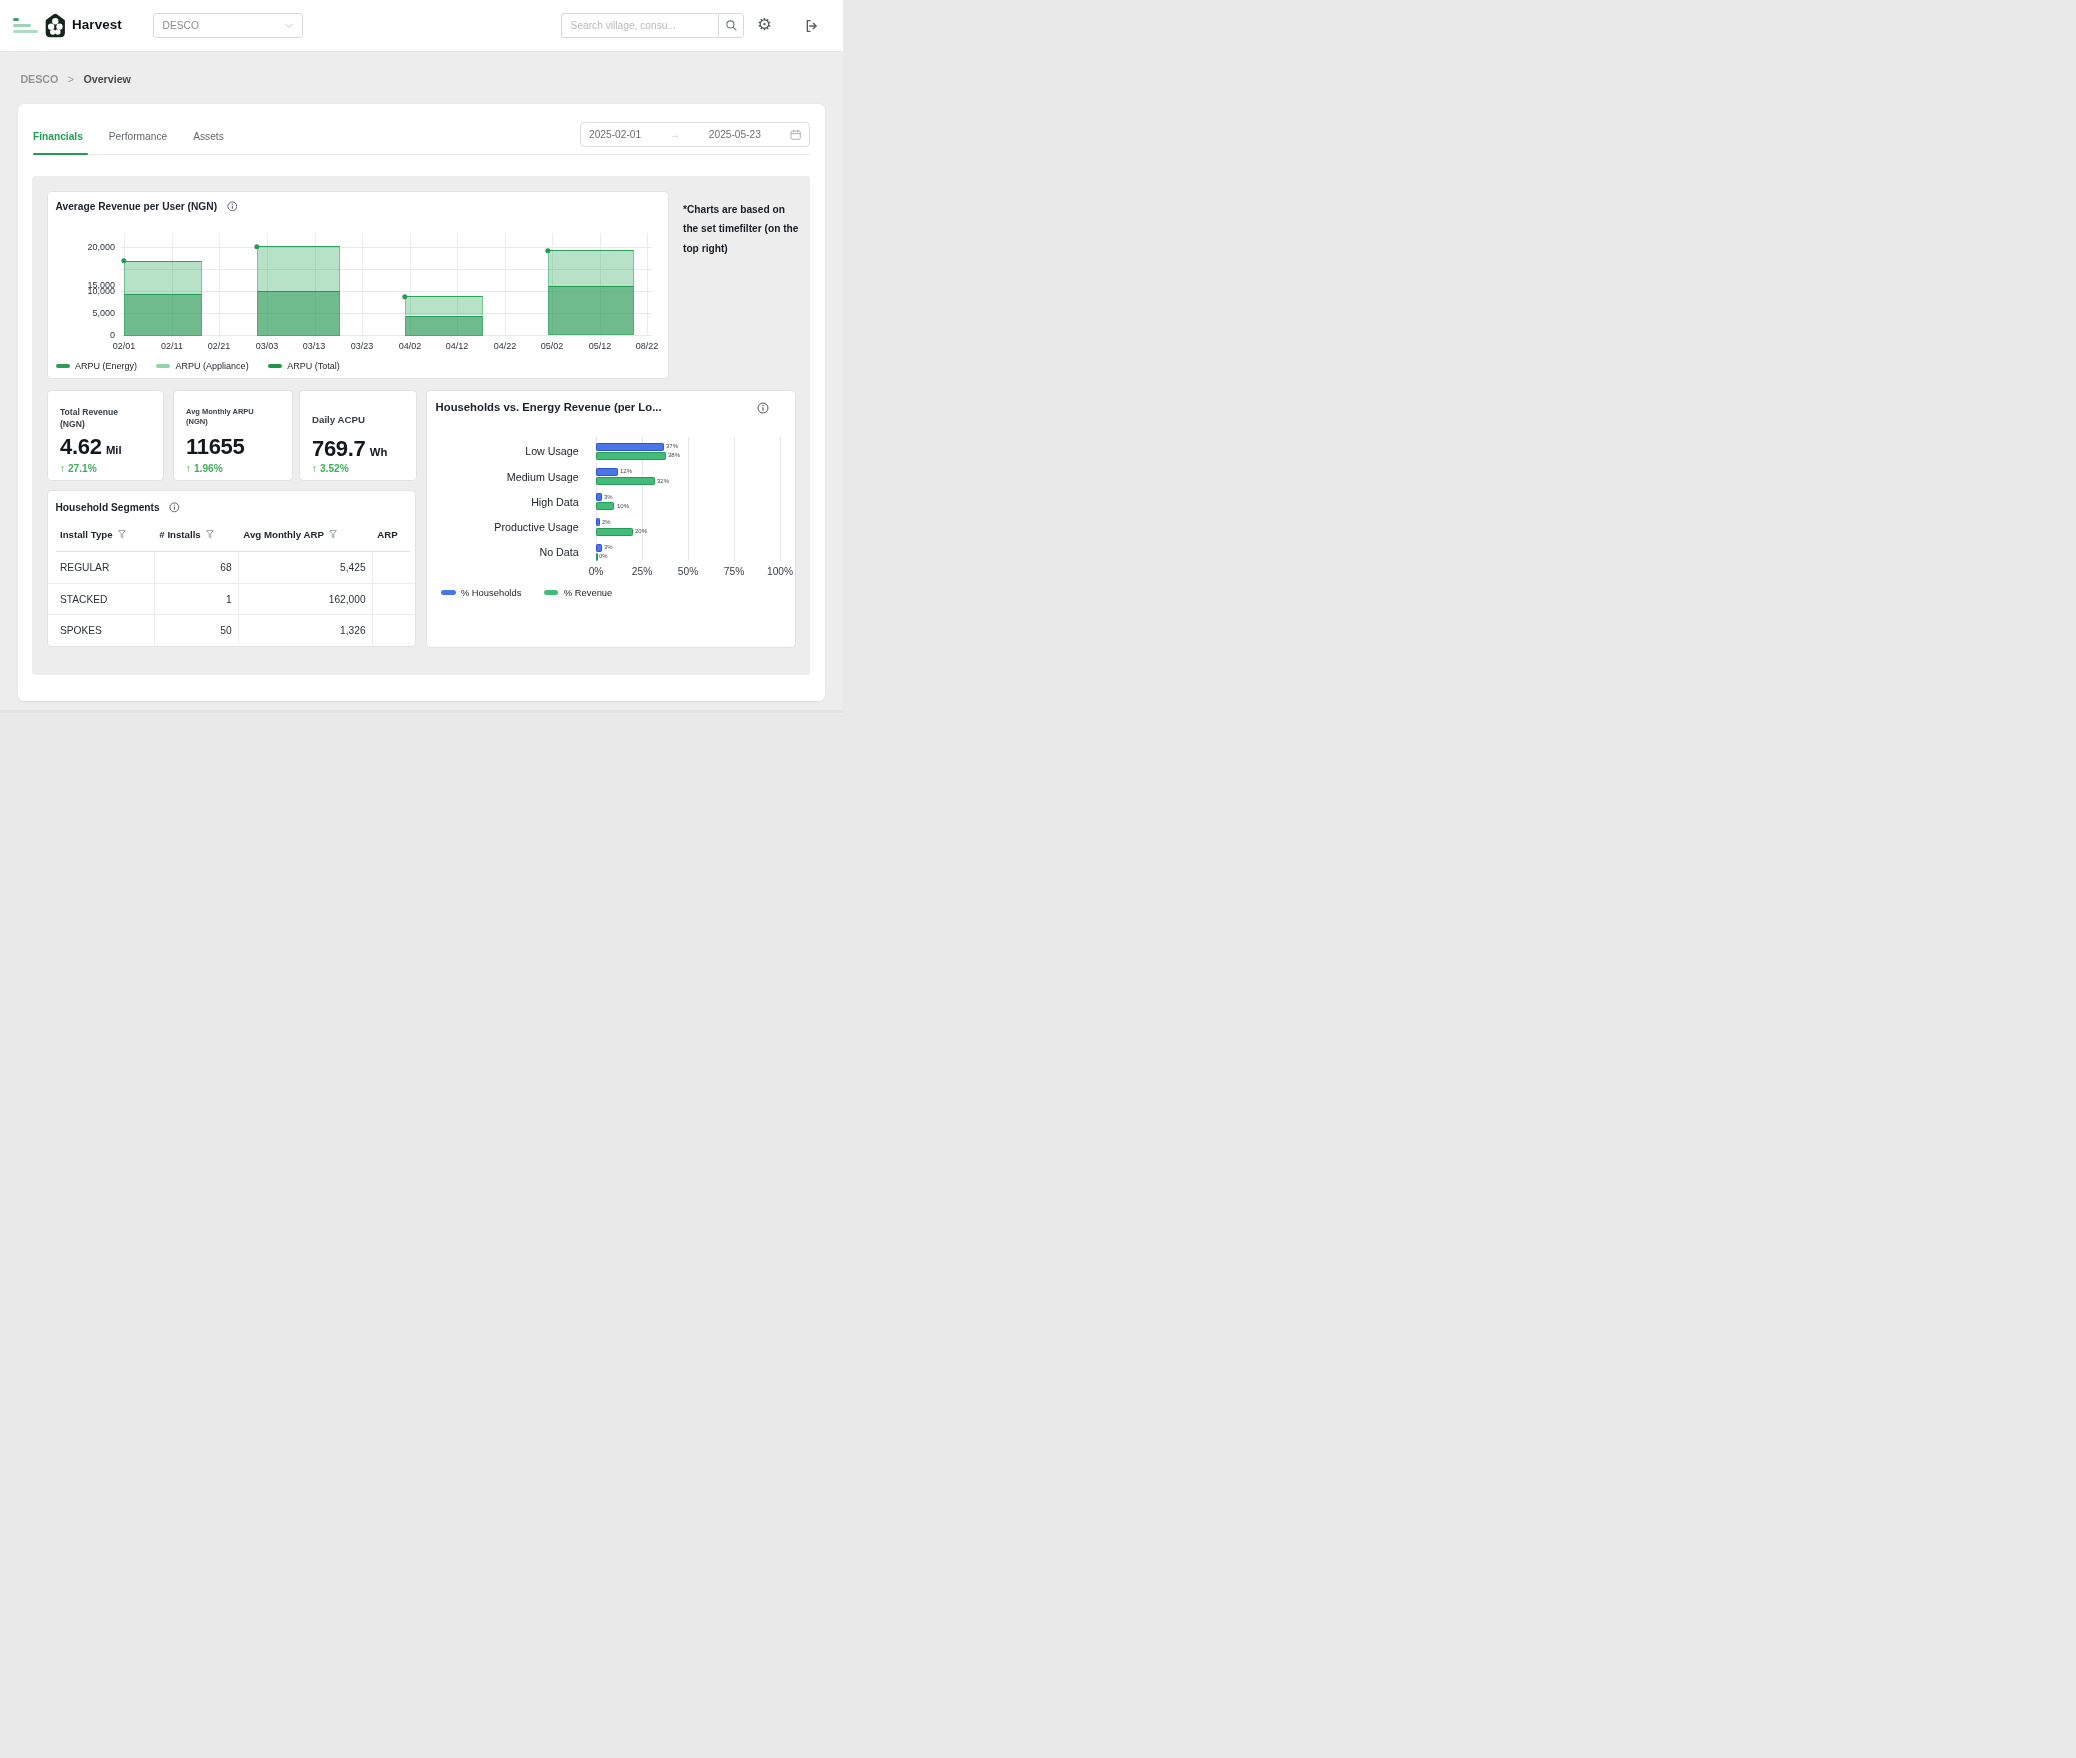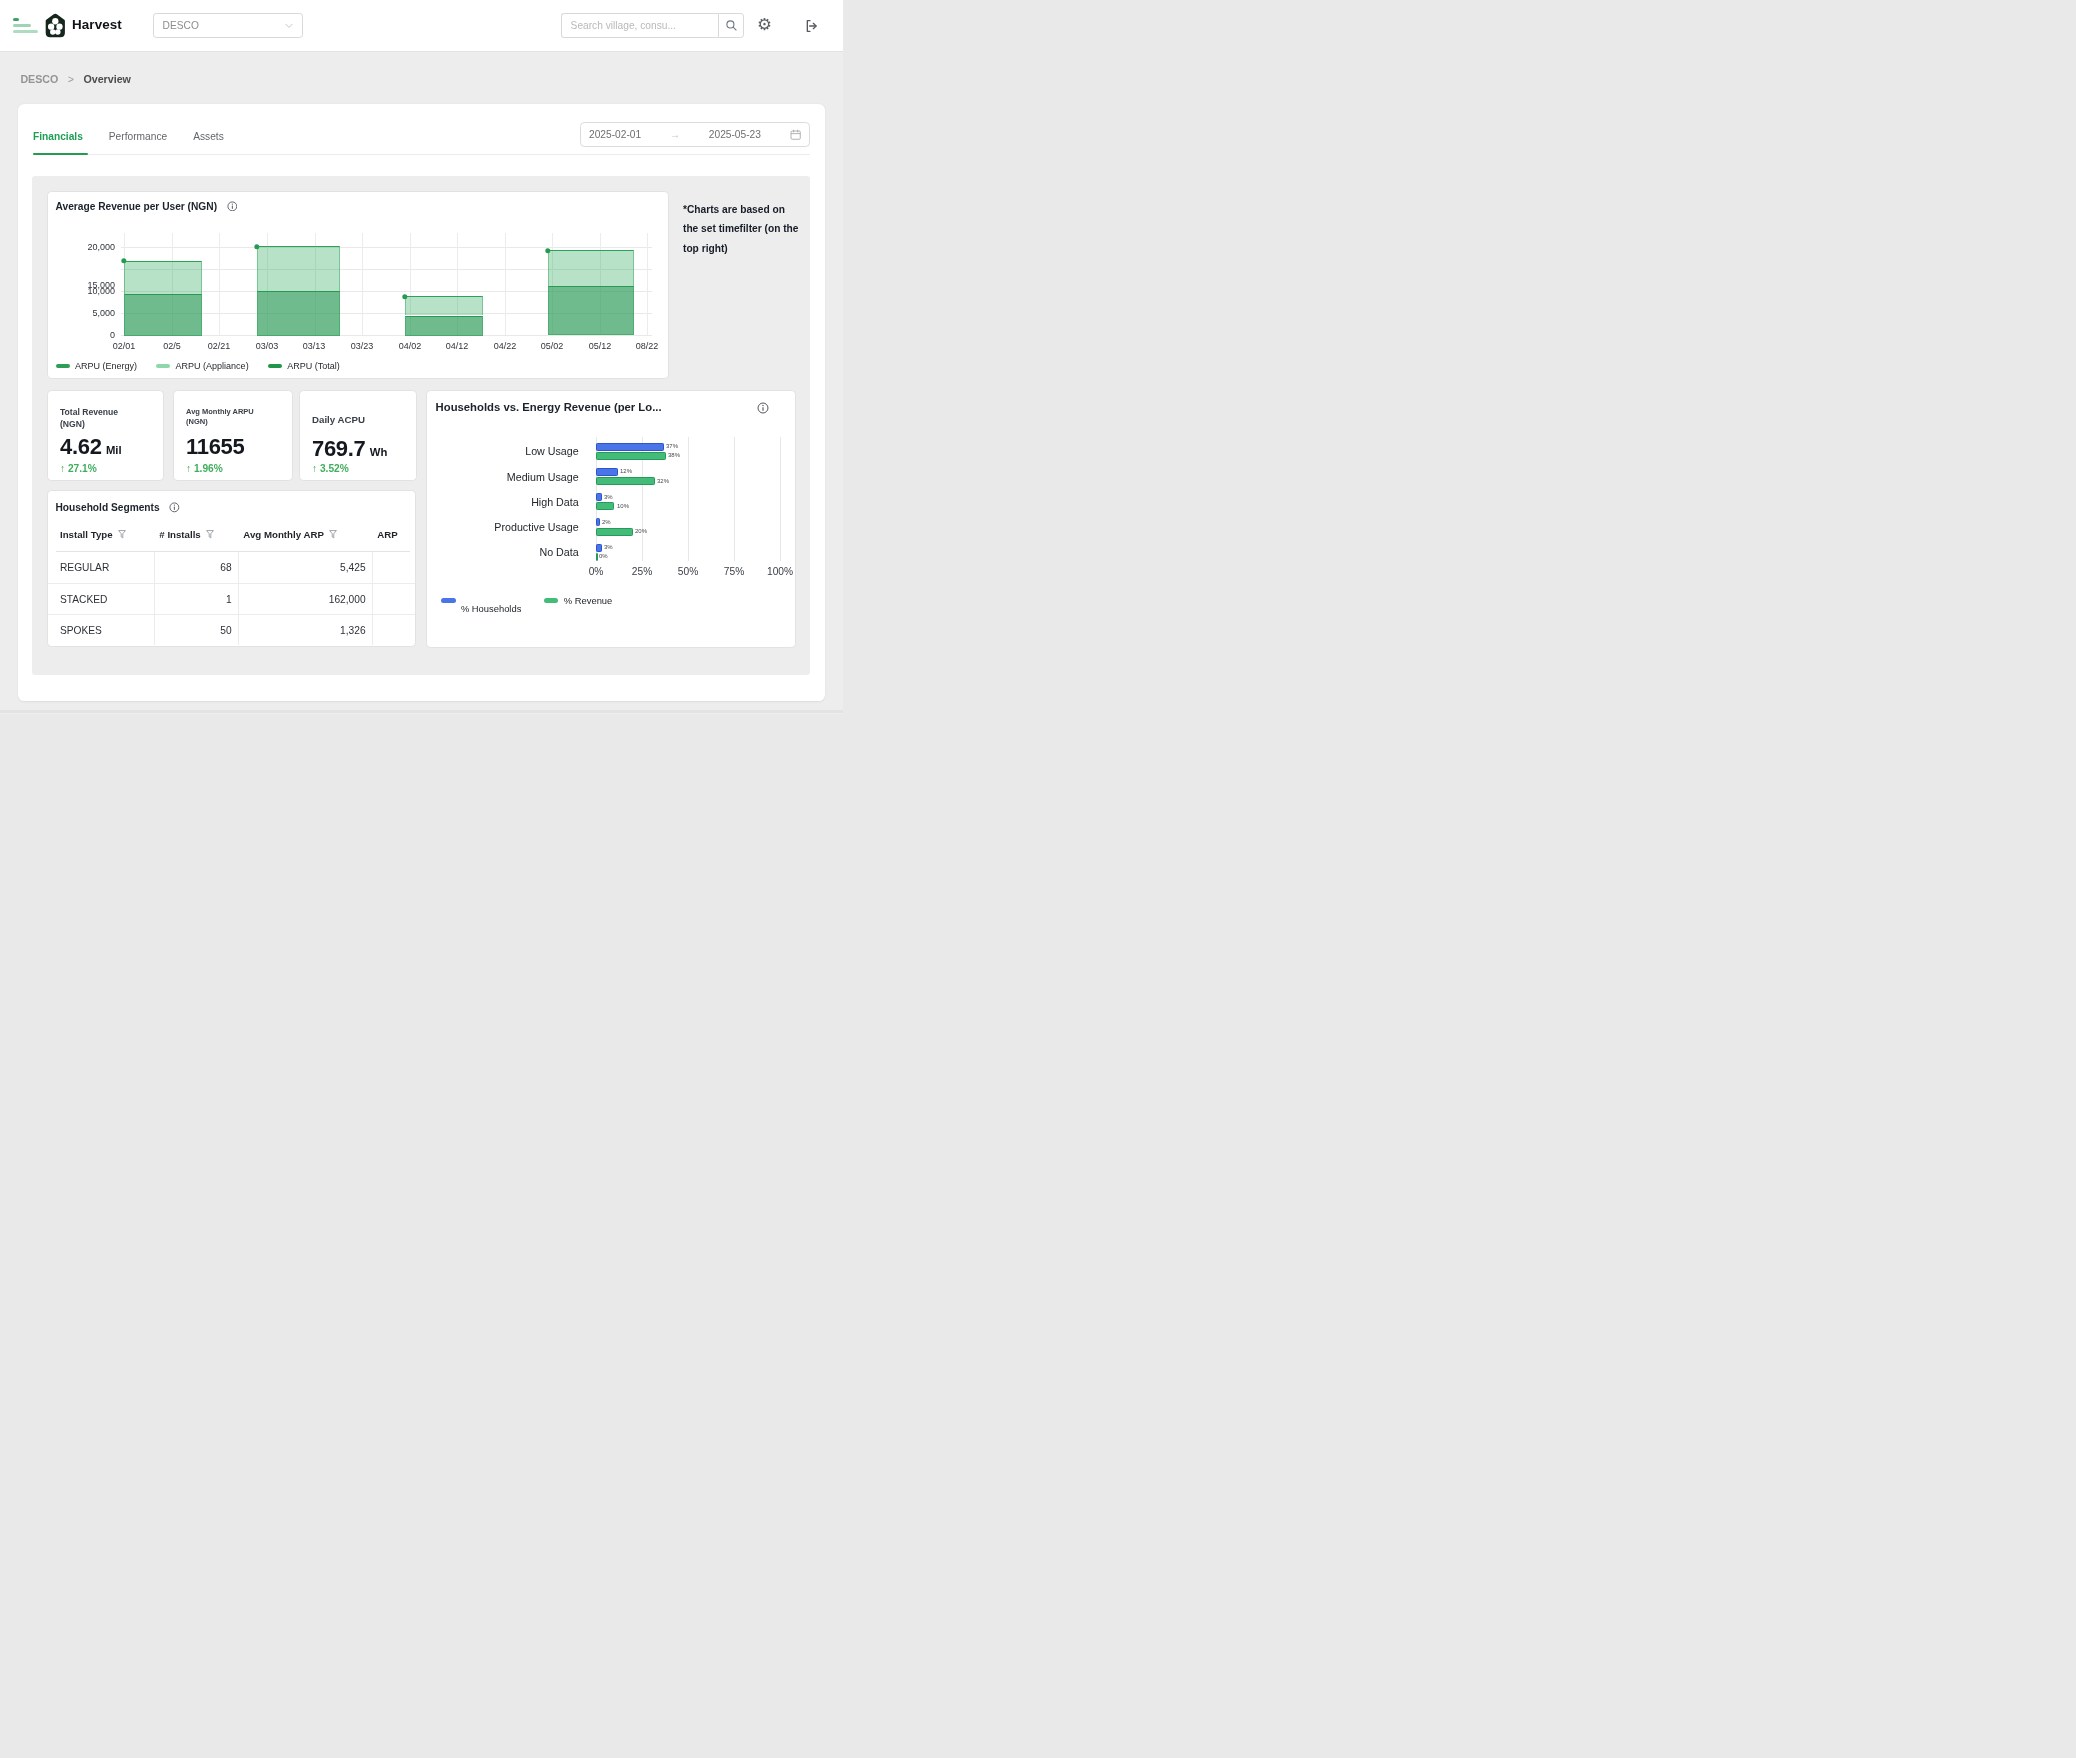"02/5" div.xtick { text: 02/5 -> 02/11 }
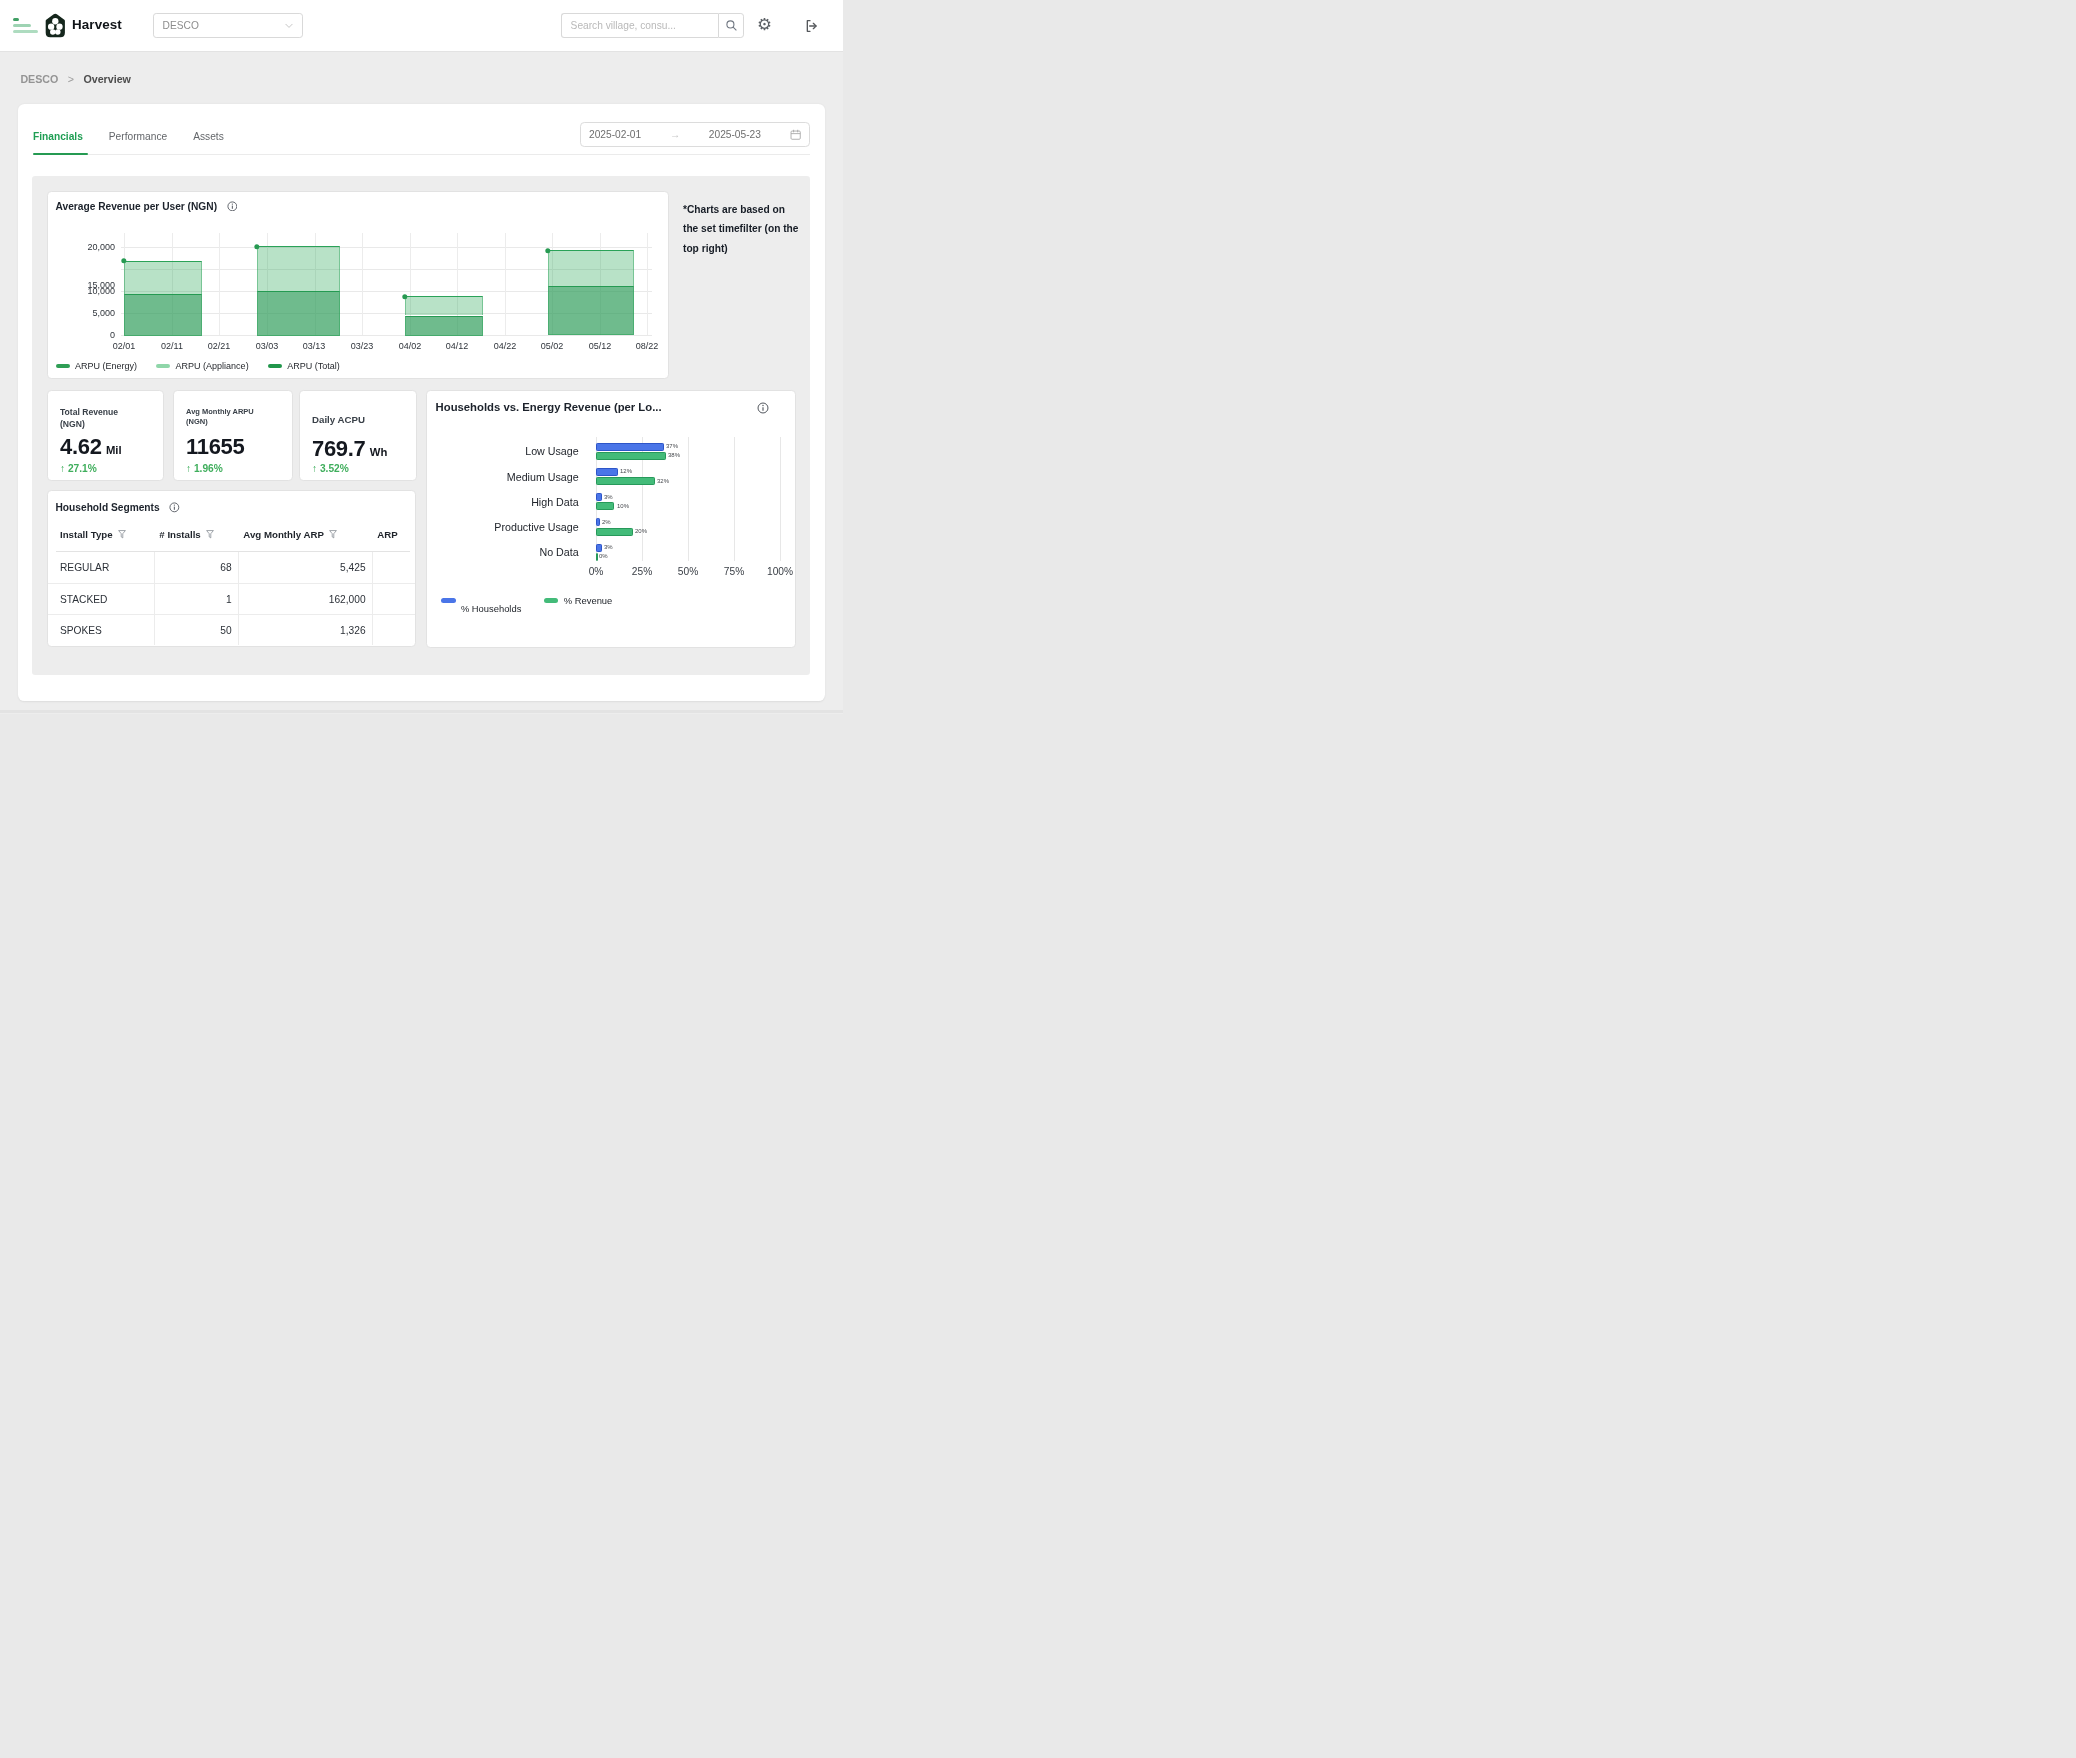"% Households" div.lt { margin-top: 16px -> none }
